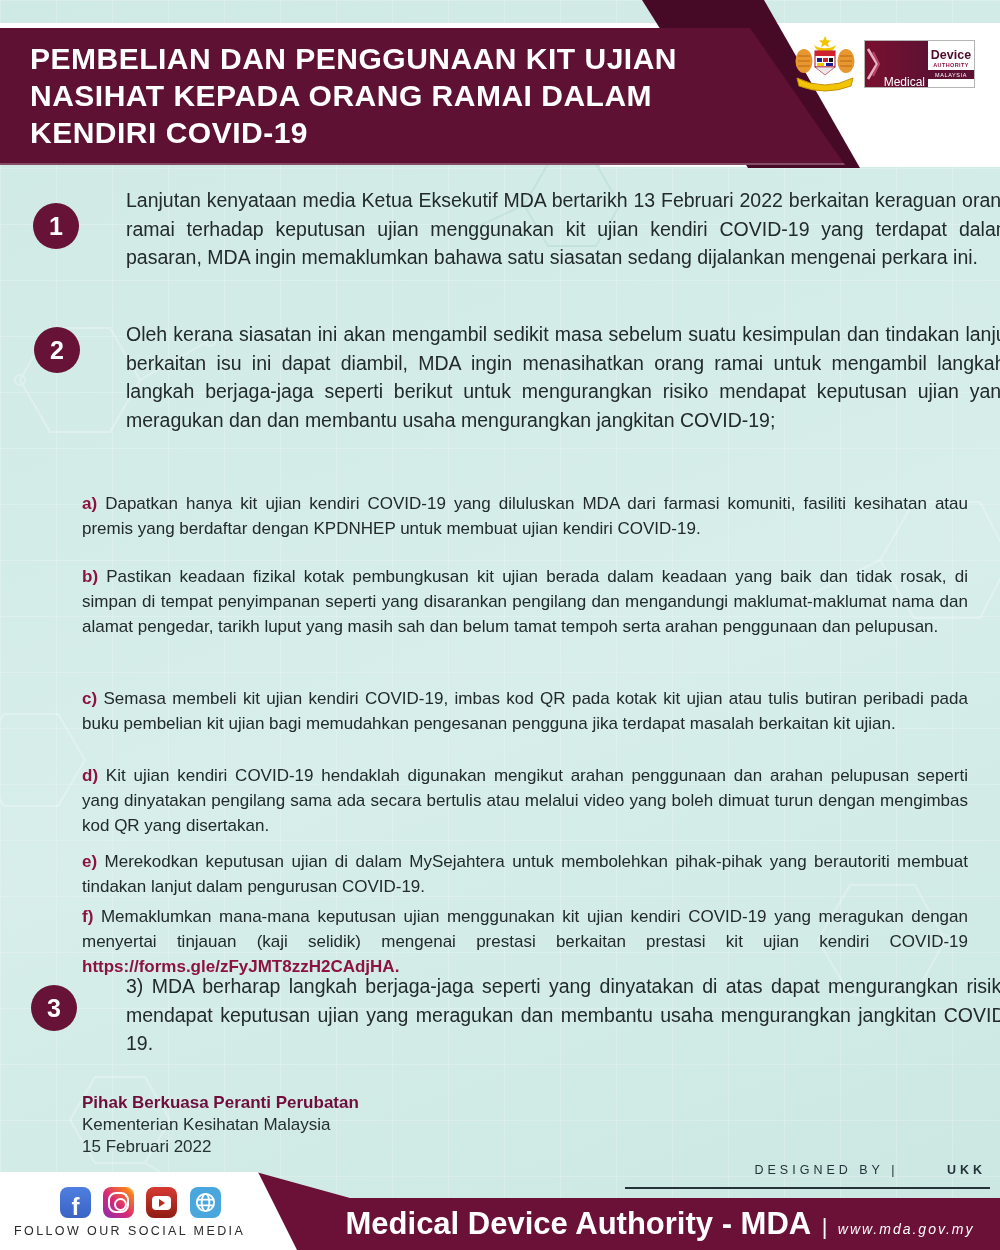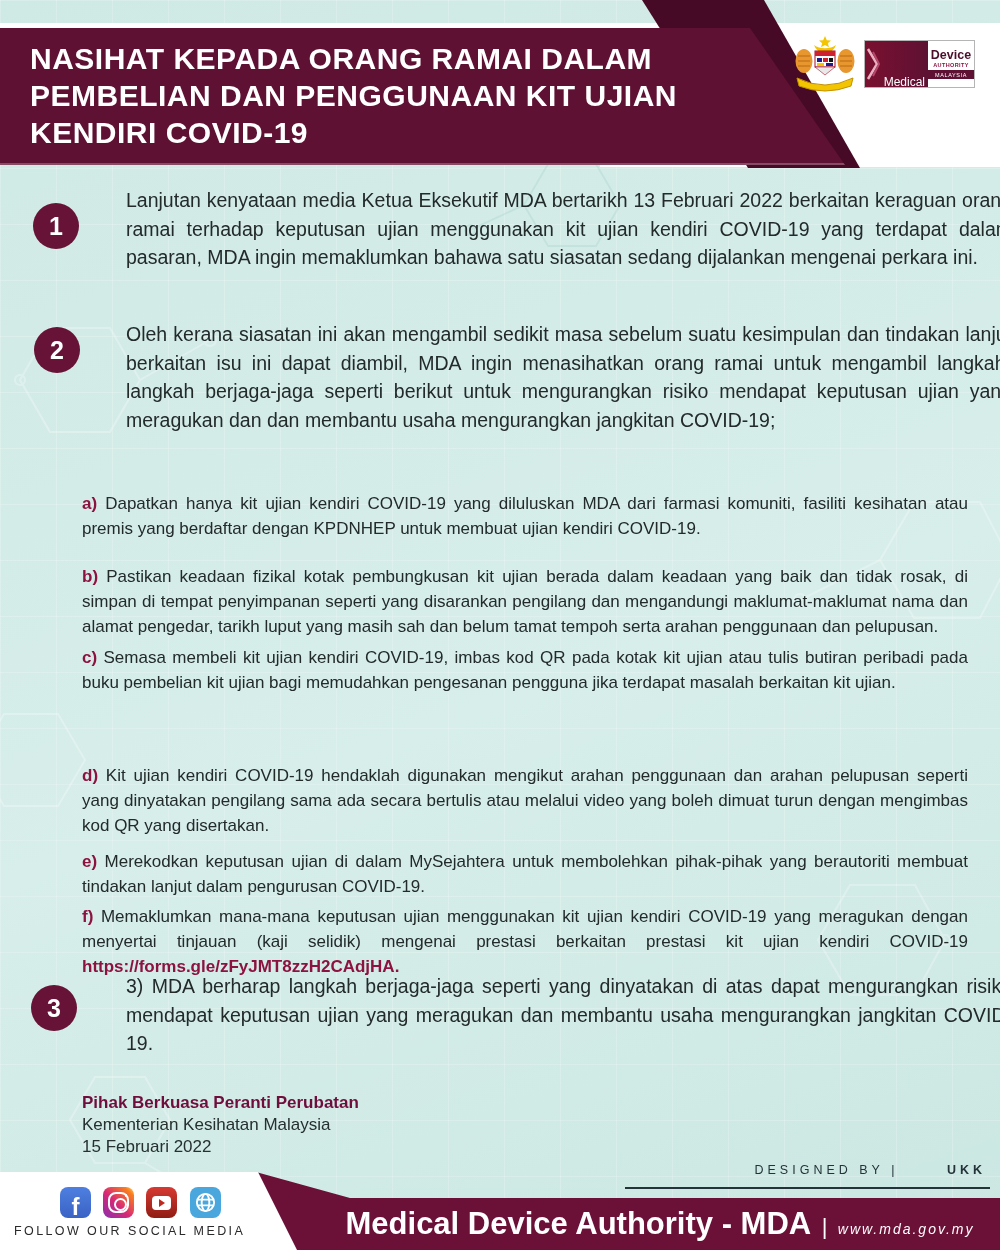"NASIHAT KEPADA ORANG RAMAI DALAM" div { order: before "PEMBELIAN DAN PENGGUNAAN KIT UJIAN" -> after "PEMBELIAN DAN PENGGUNAAN KIT UJIAN" }
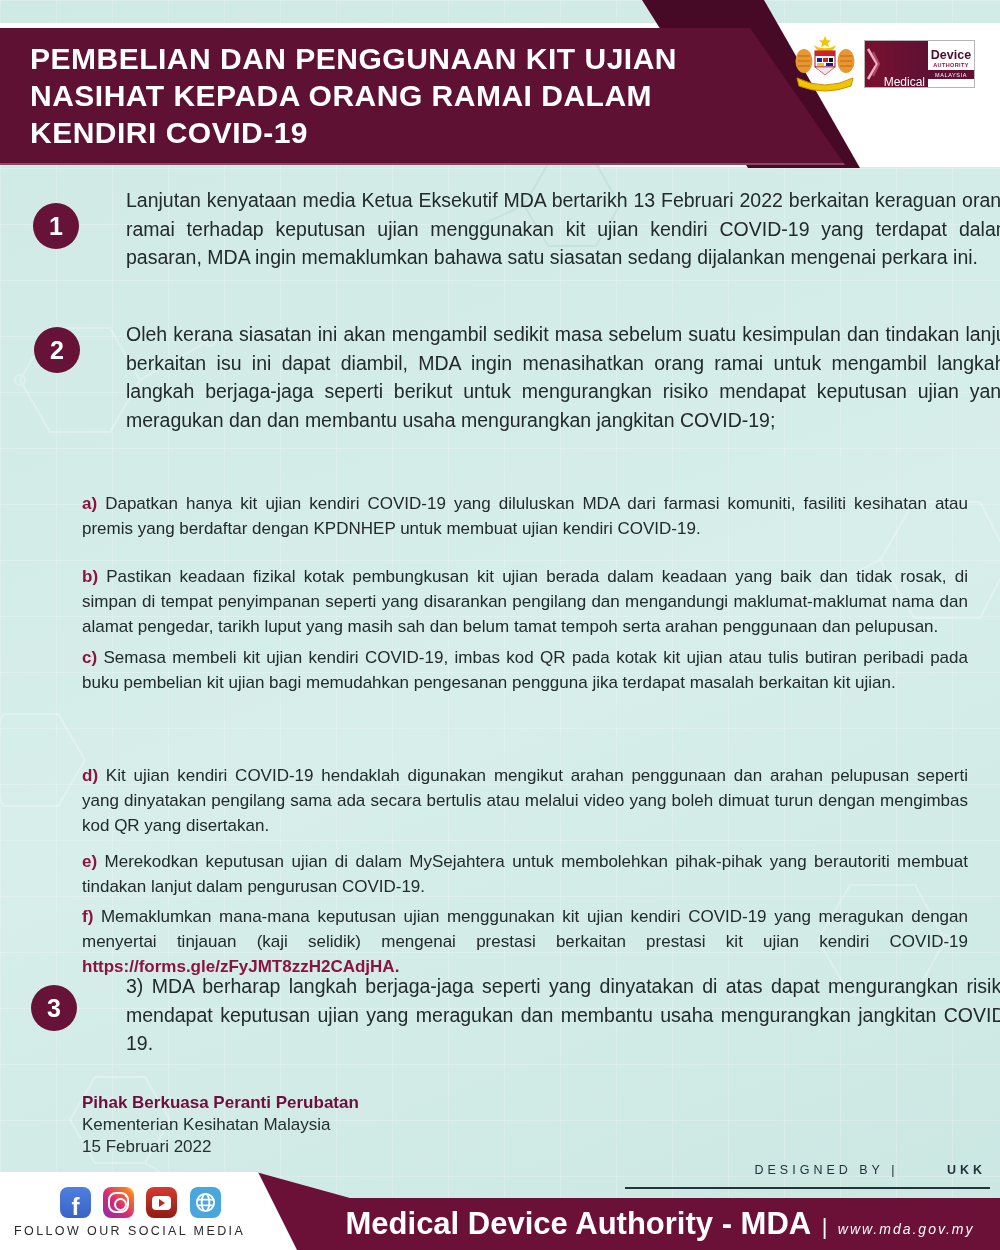"c) Semasa membeli kit ujian" div.sub { top: 624px -> 665px }
